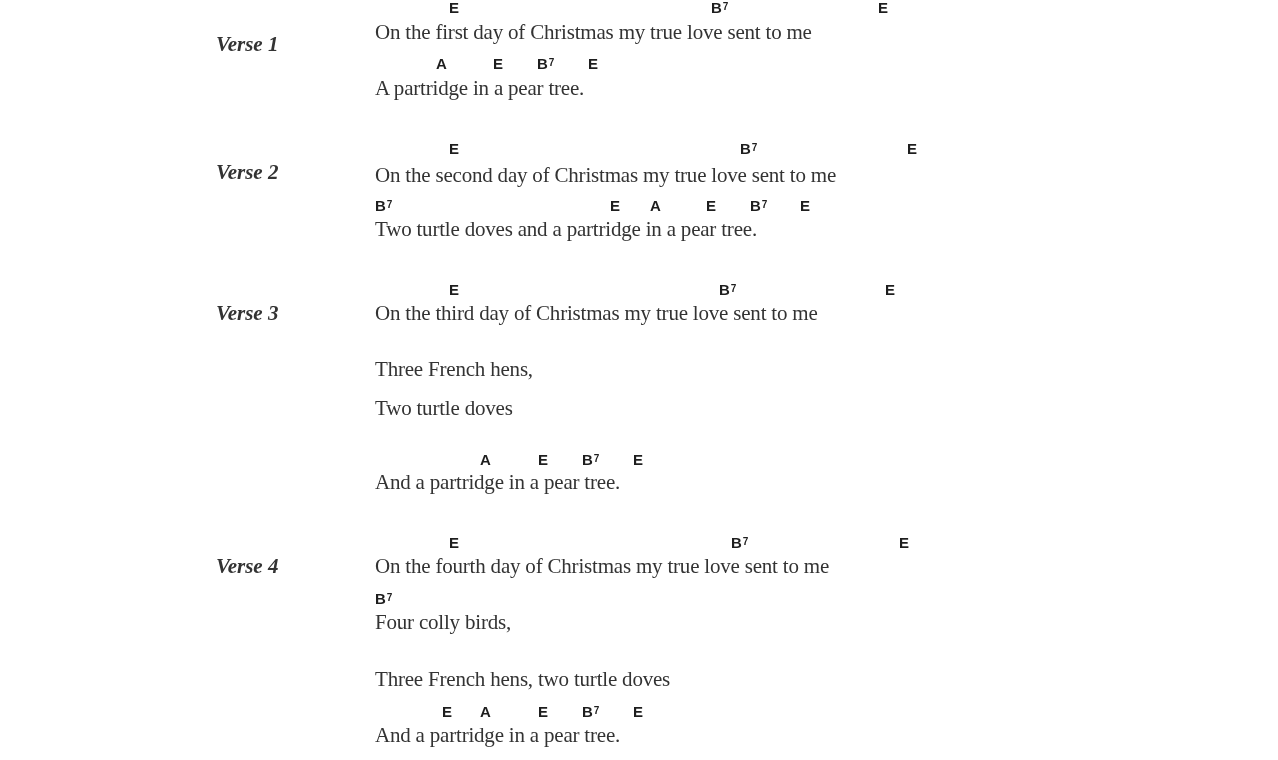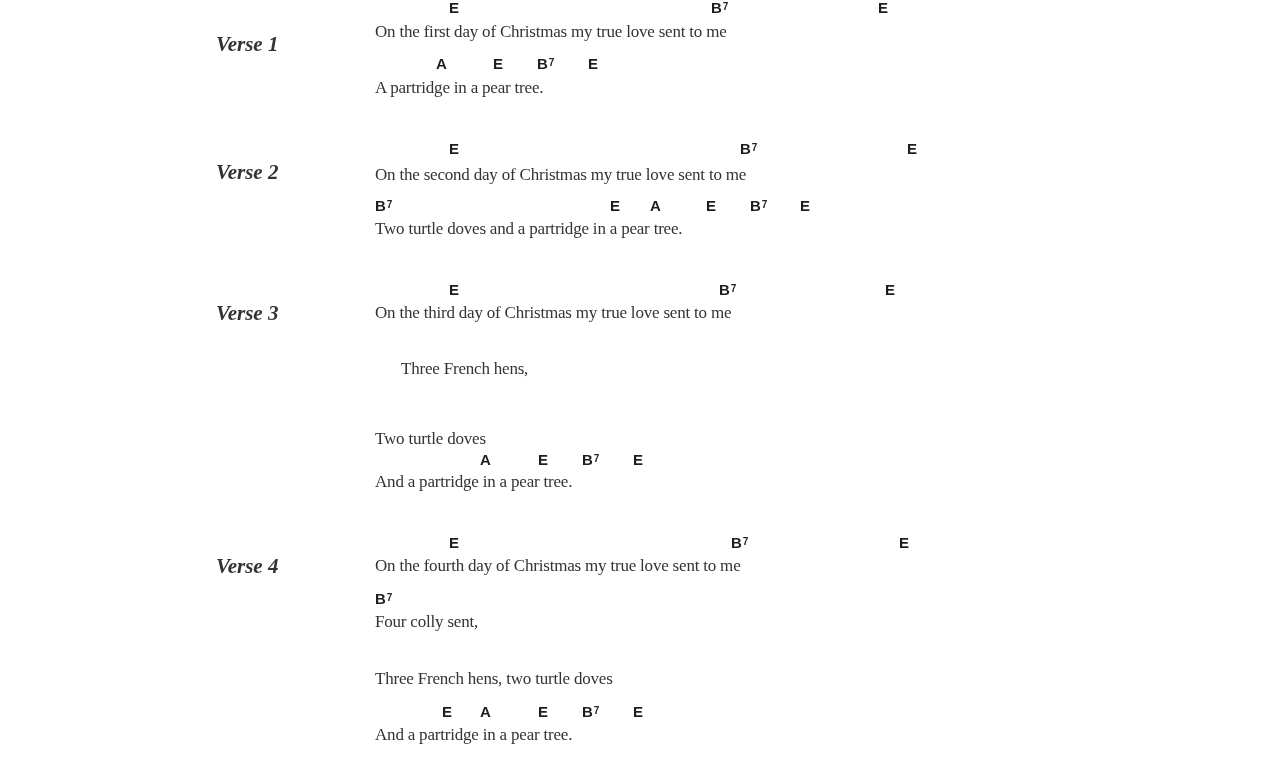"On the first day of" .lyric { font-size: 17px -> 21px }
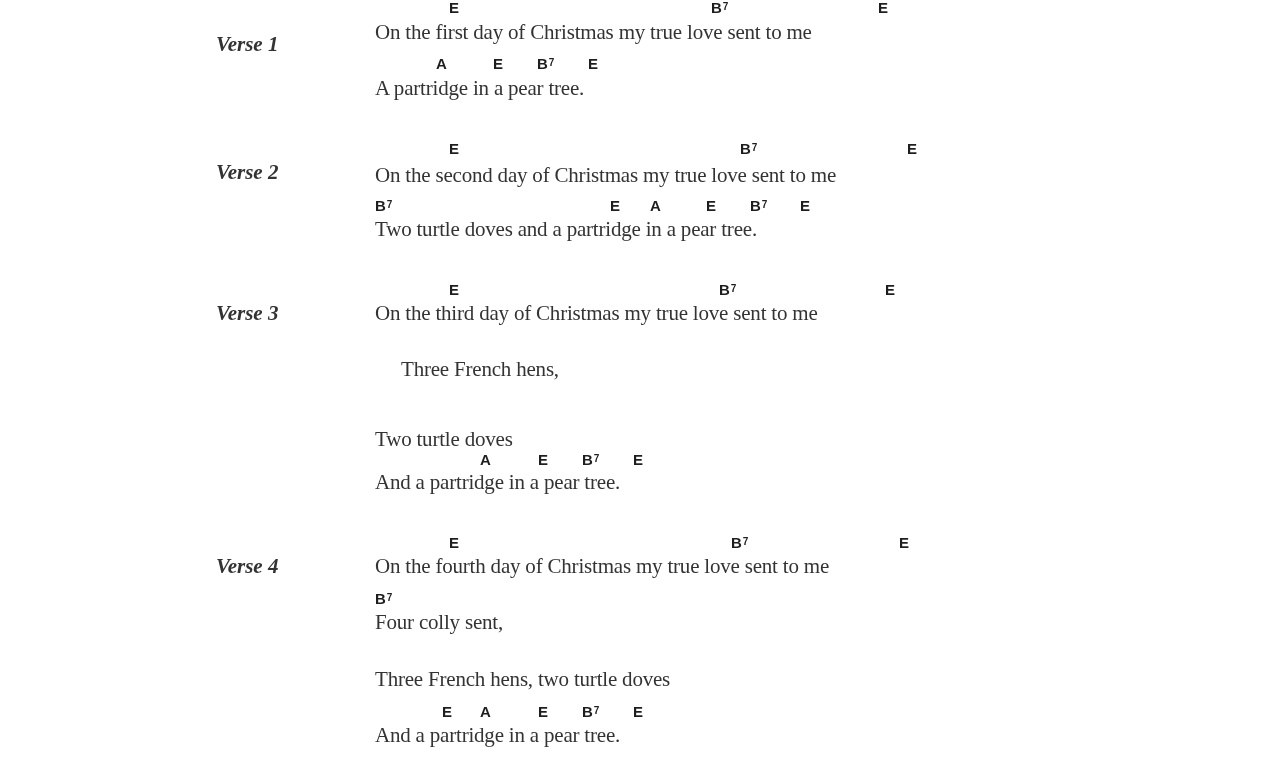"Three French hens," div.lyric { margin-left: 26px -> none }
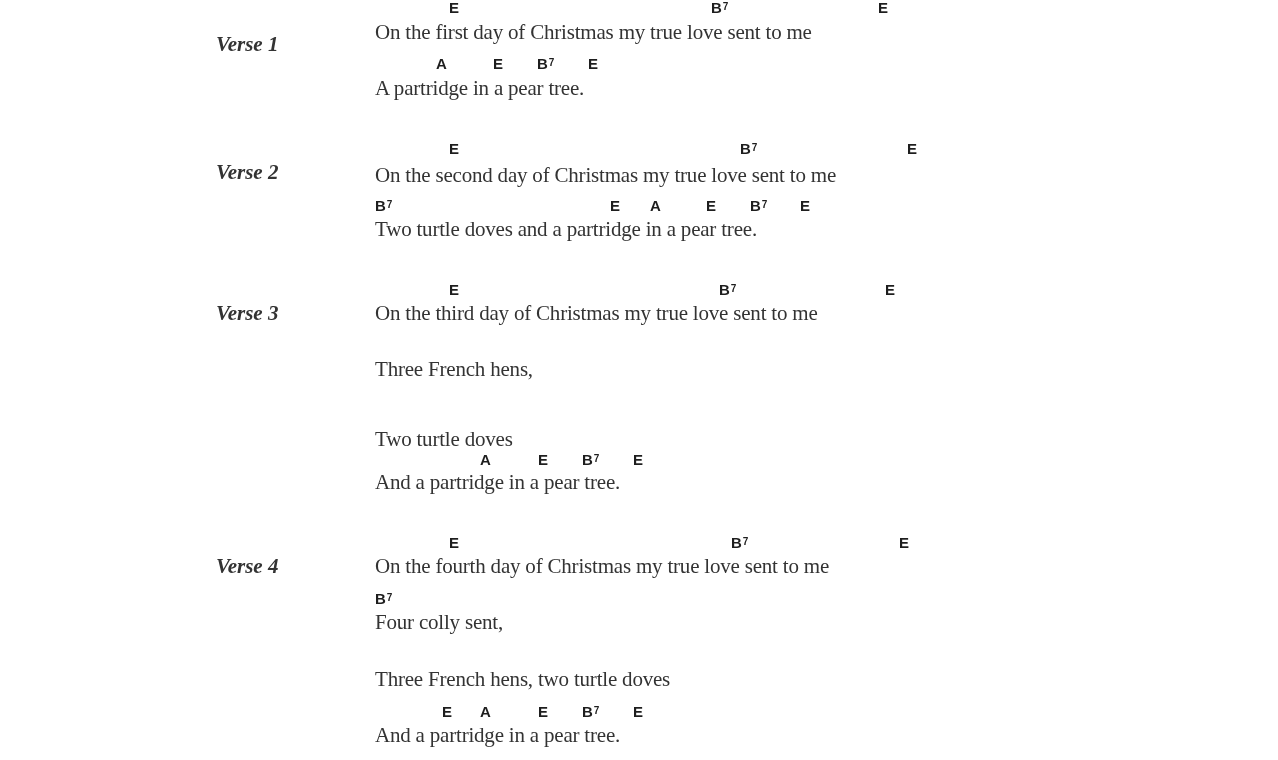"Two turtle doves" div.lyric { top: 427px -> 396px }
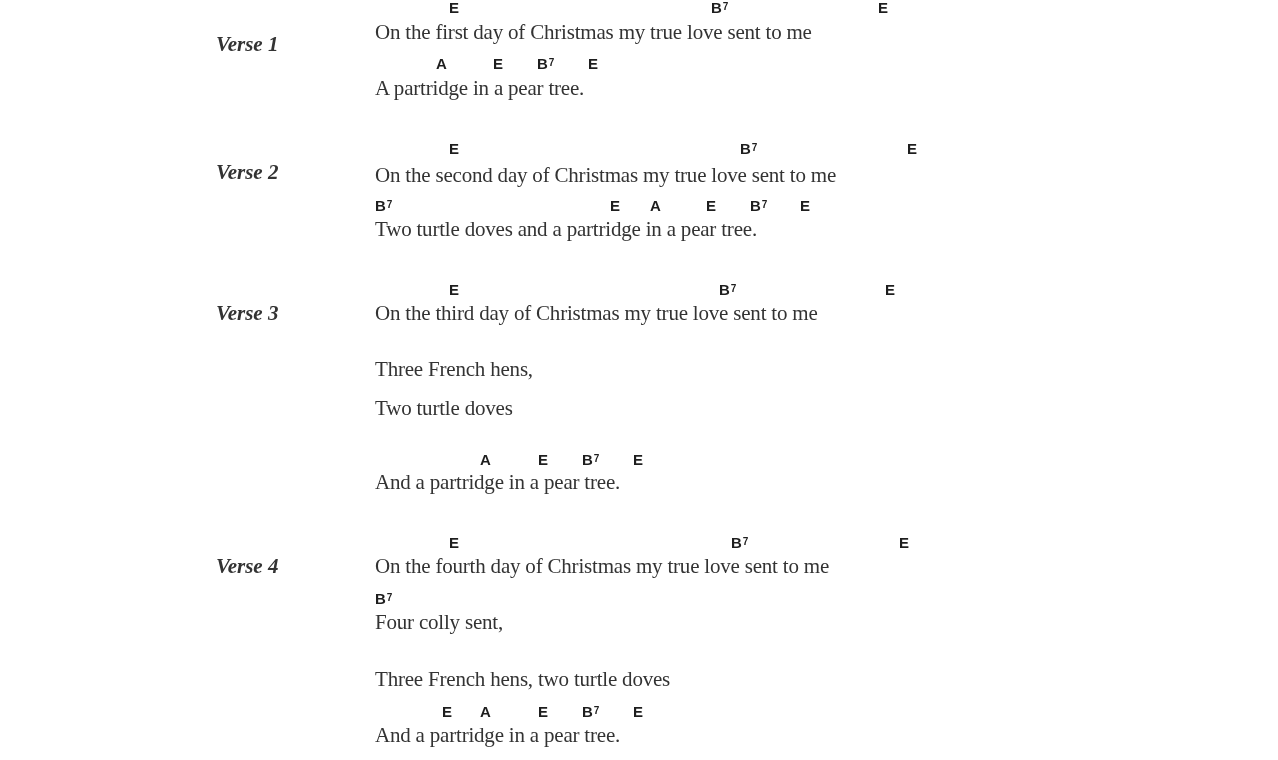"Four colly sent," div.lyric { text: sent -> birds }
